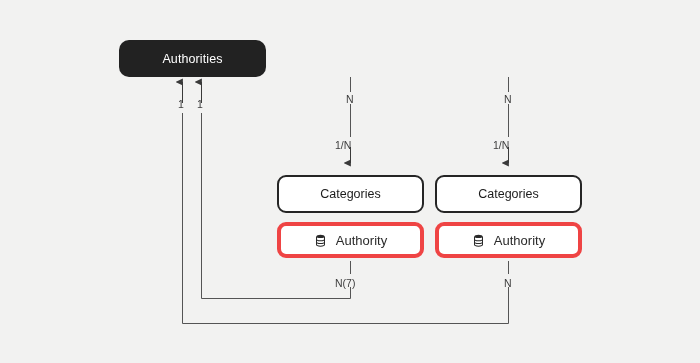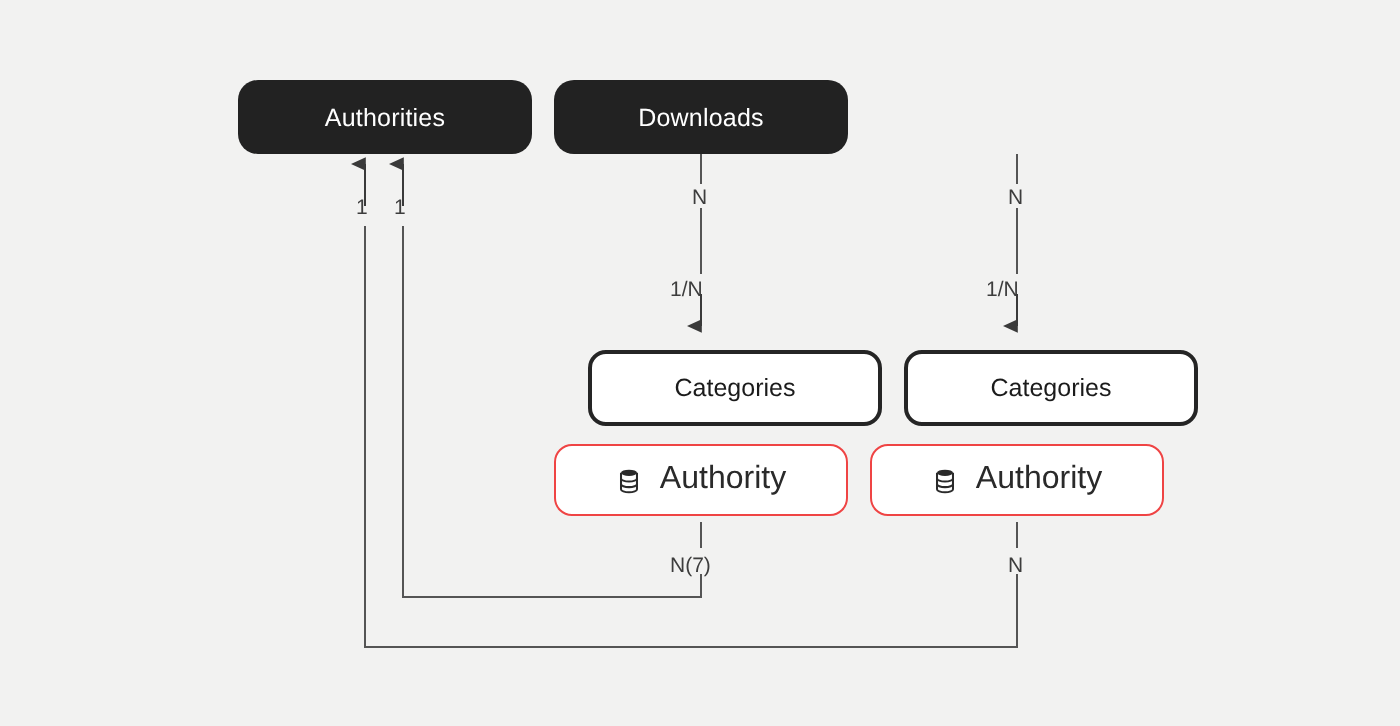"Downloads" div.node-box { html: <div> <span>Downloads</span> </div> -> none }
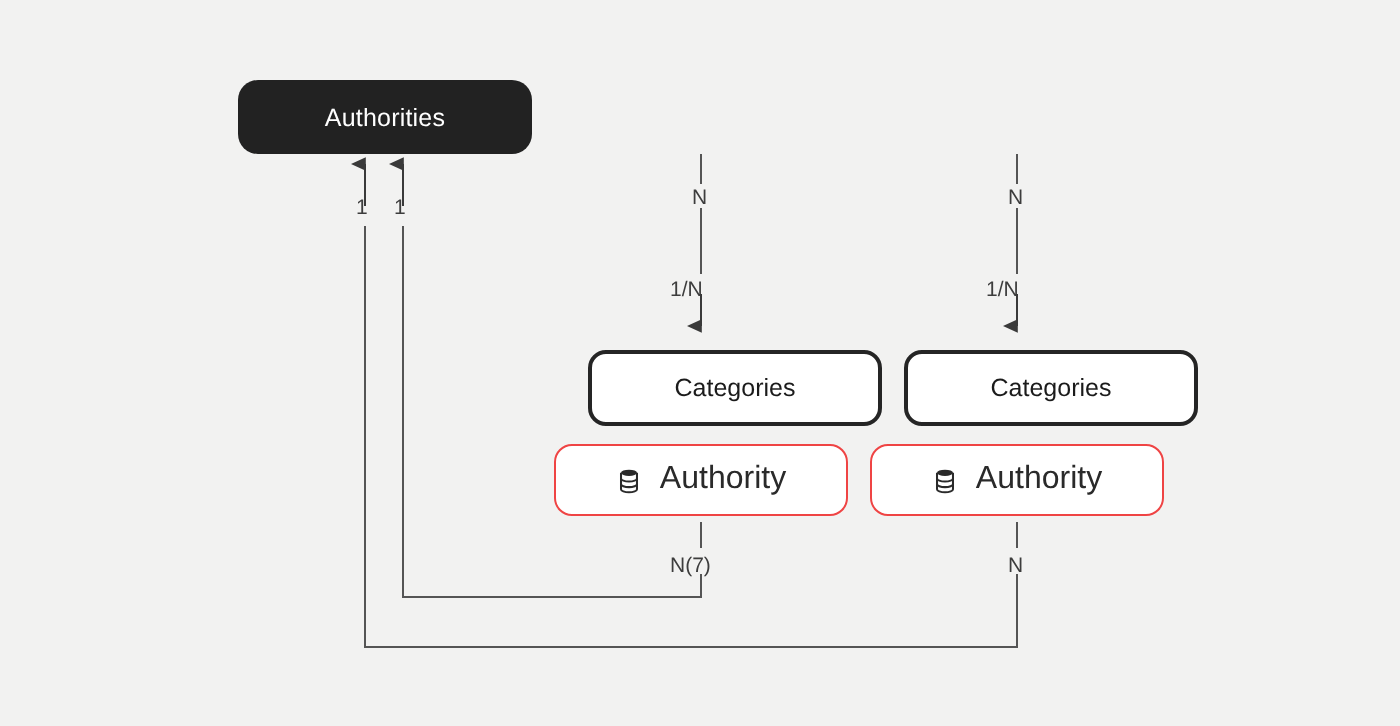"Categories" .cat-box { margin-left: 17px -> none }
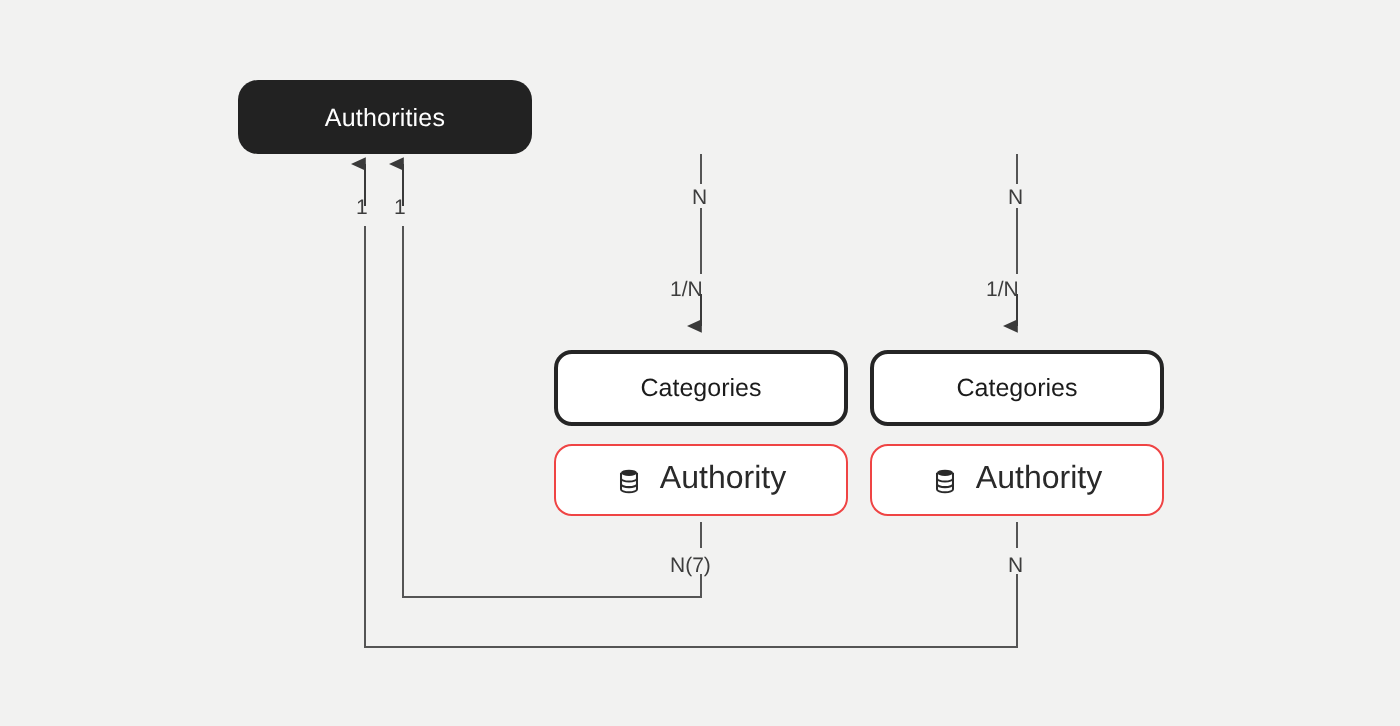"Authority" .attr-box { border: 1px solid #ef4444 -> 4px solid #ef4444; font-size: 16px -> 13px }
